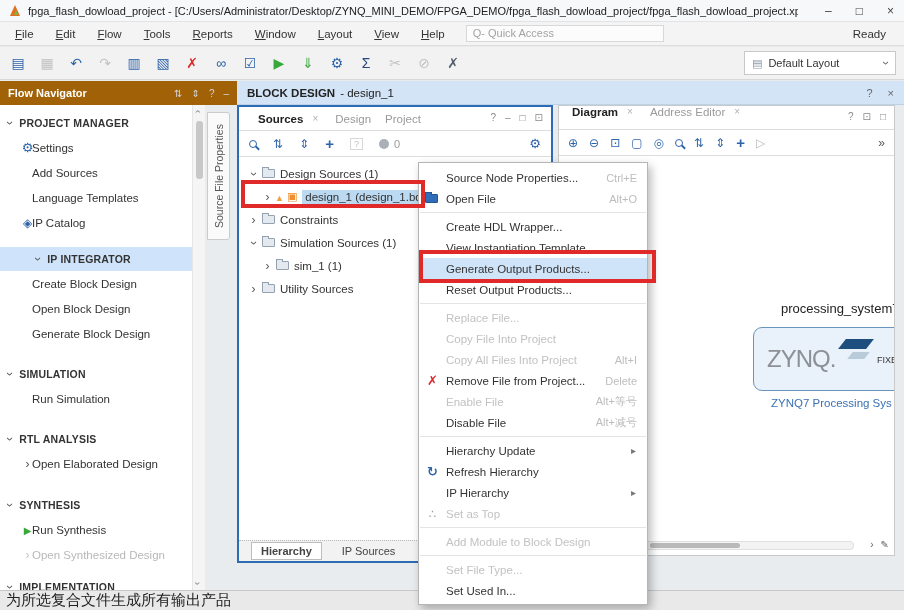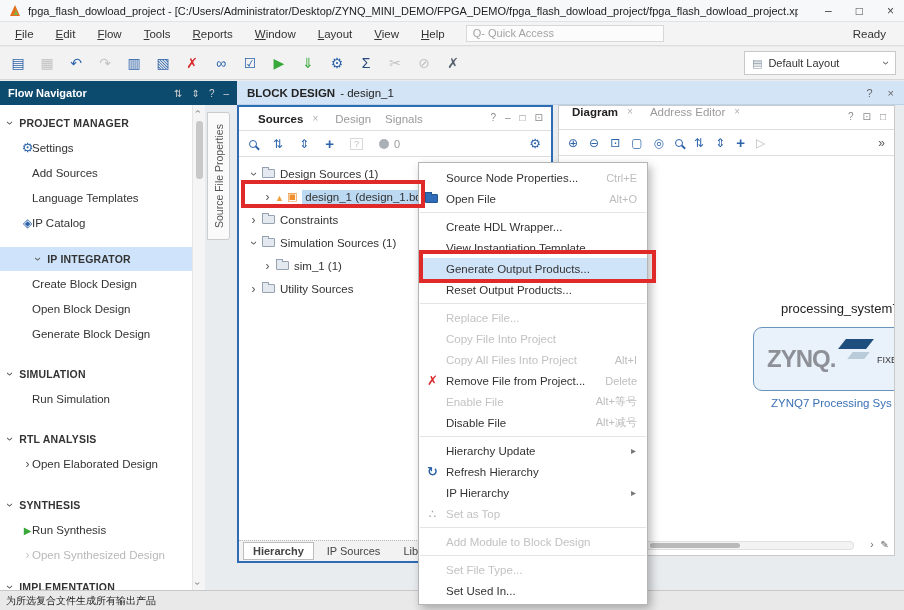"Flow Navigator" .flow-header { background: #0c4a6e -> #a16207 }
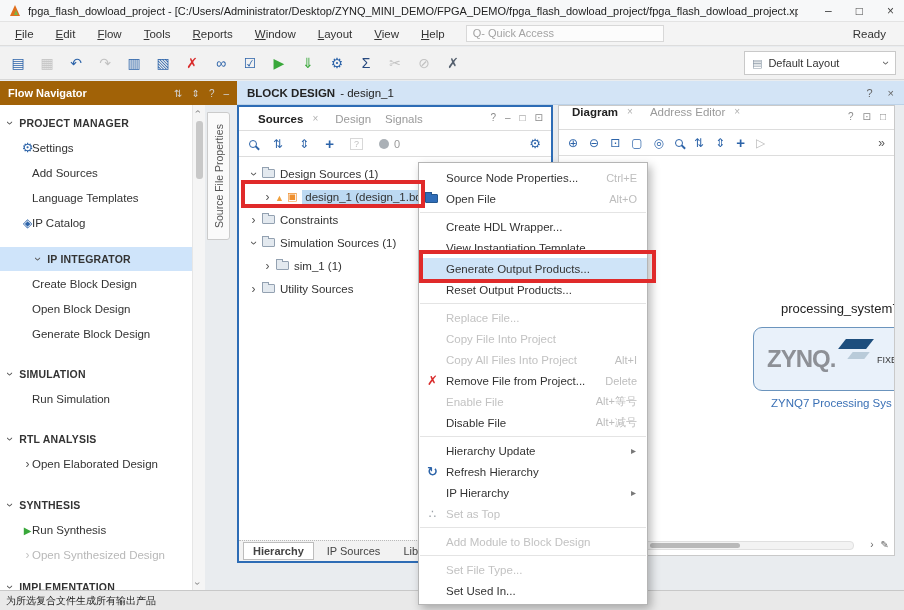"Signals" span.src-tab { text: Signals -> Project }
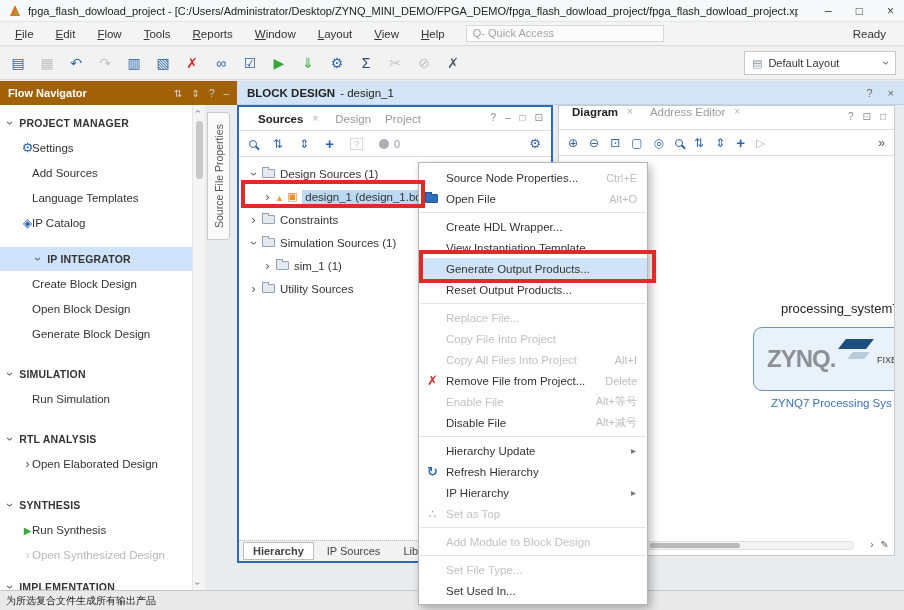"ZYNQ." .zynq-logo { font-weight: bold -> normal }
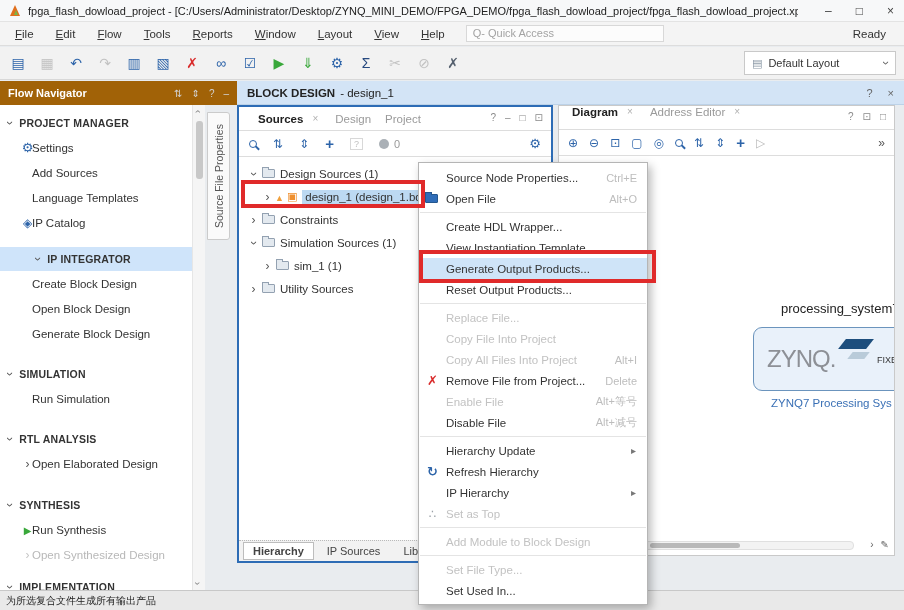"Hierarchy" .src-bottom { gap: 3px -> 10px; padding-left: 4px -> 12px }
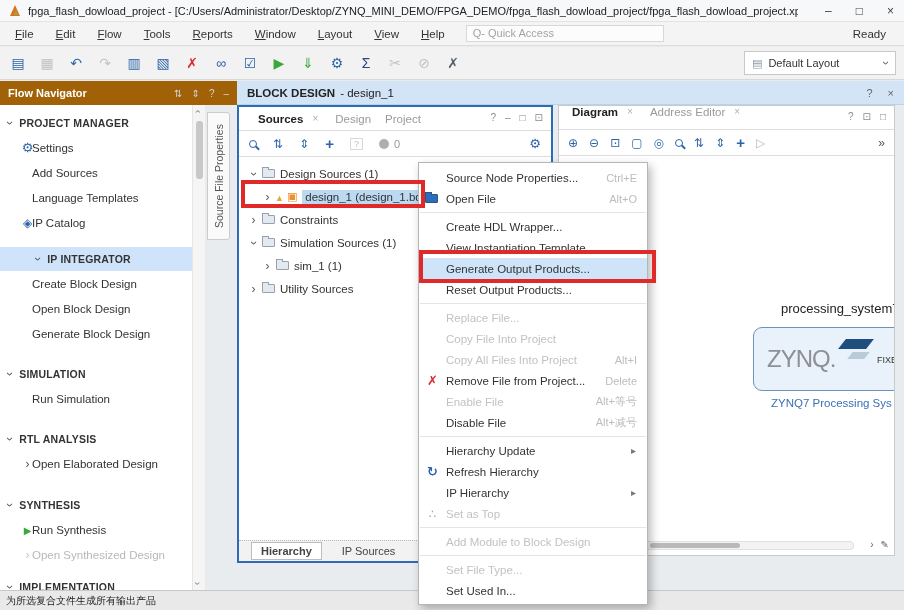"为所选复合文件生成所有输出产品" .statusbar { font-size: 10px -> 15px }
